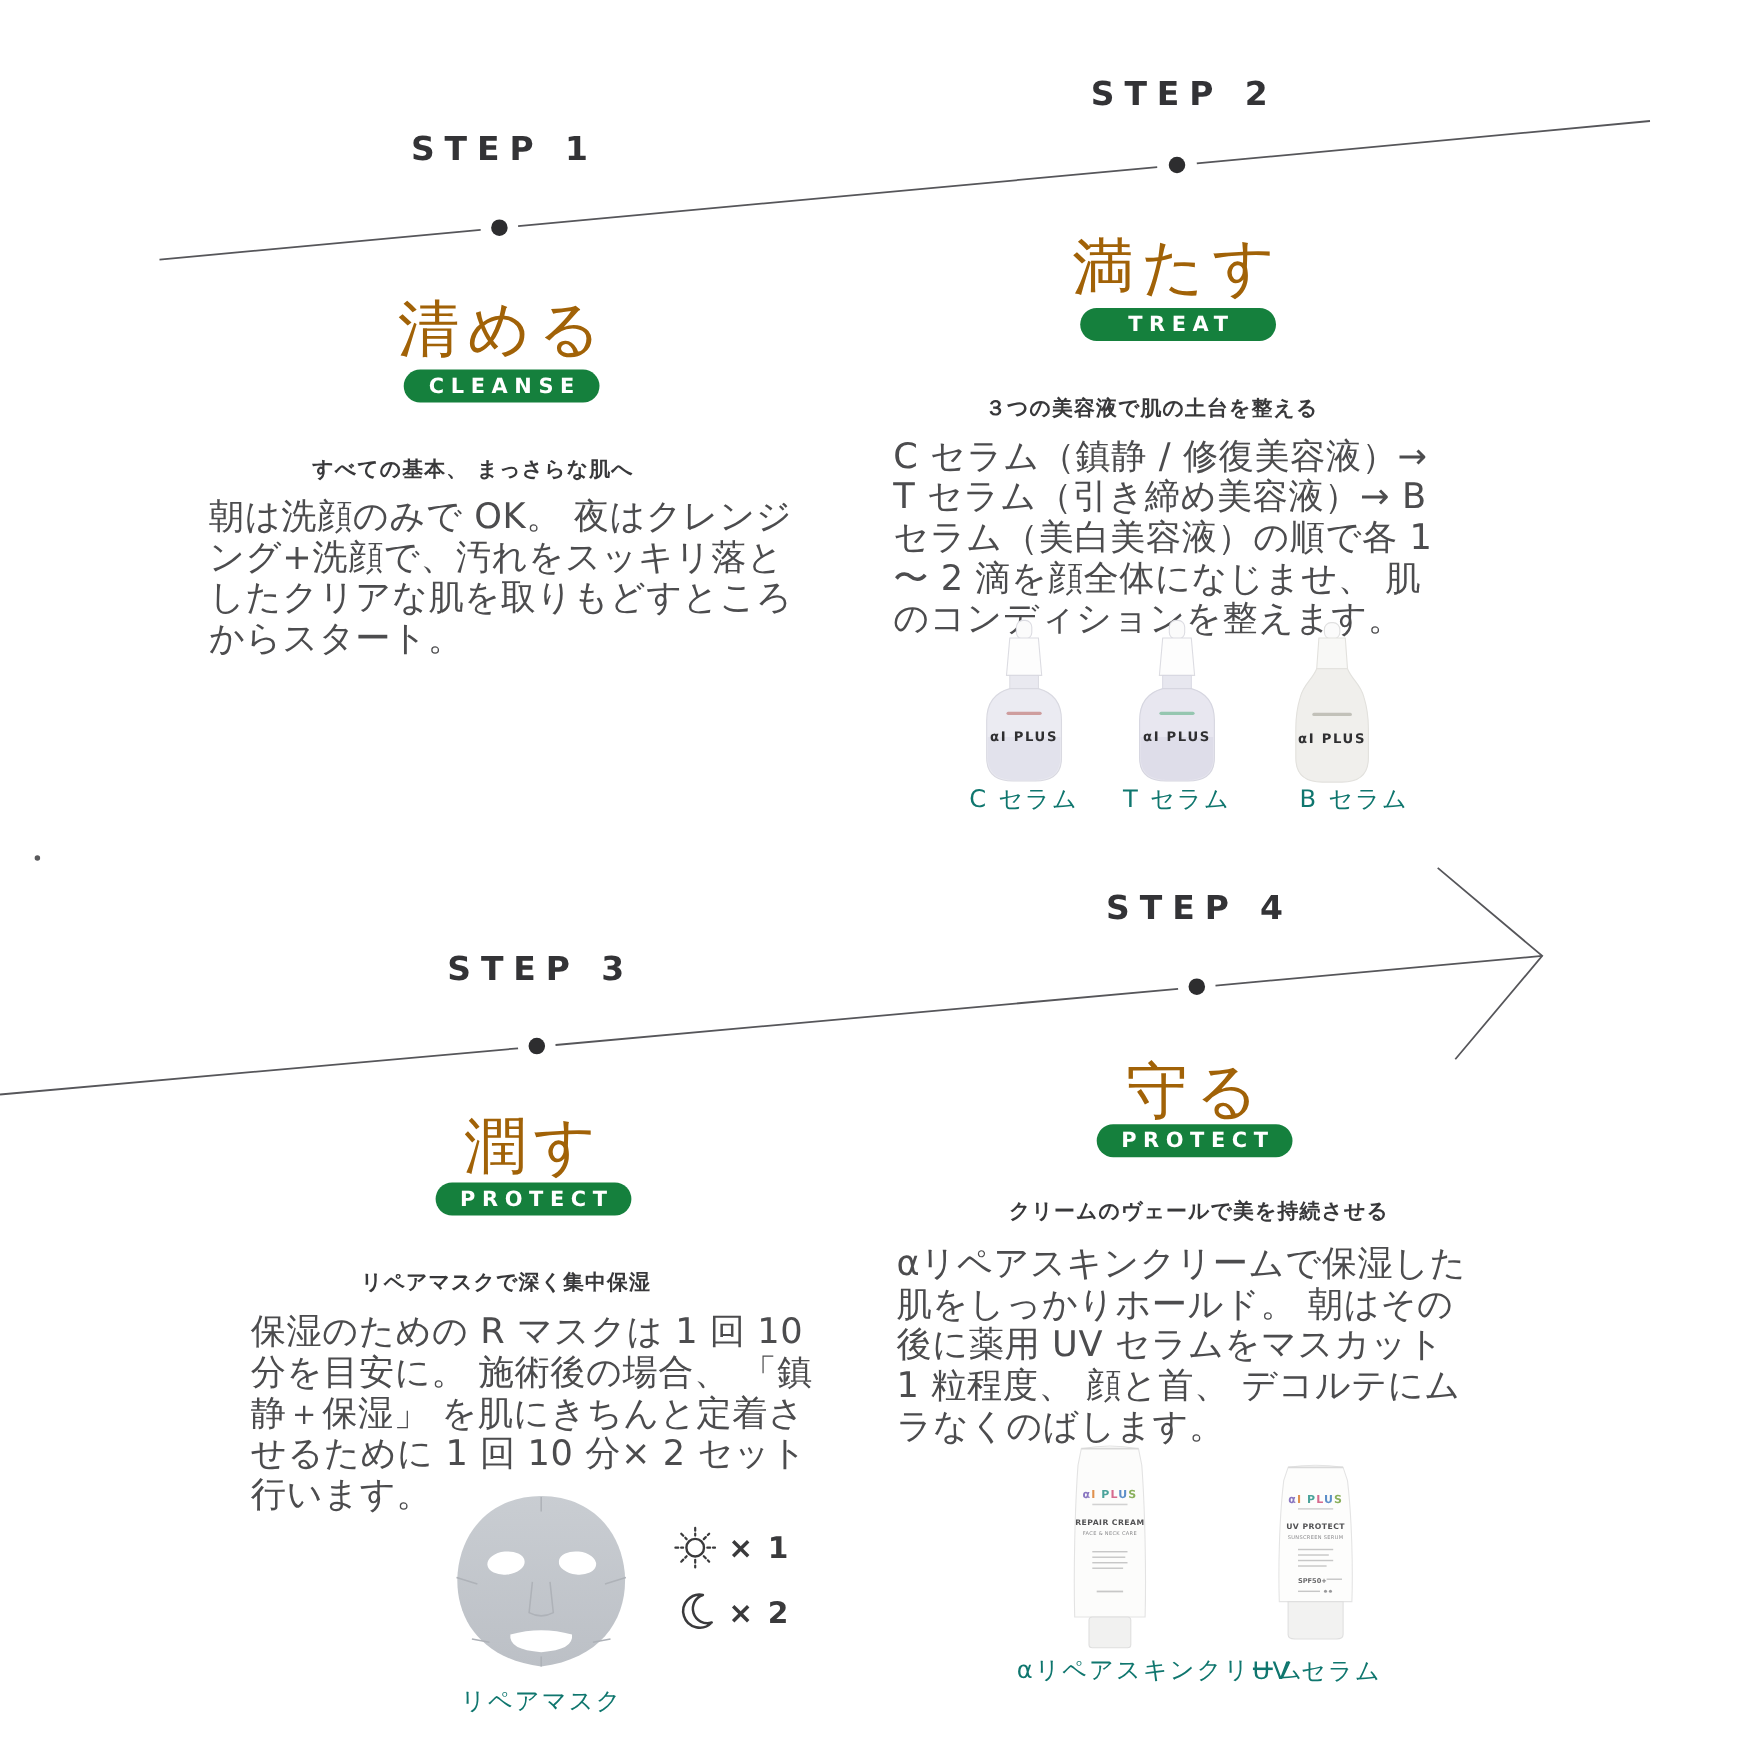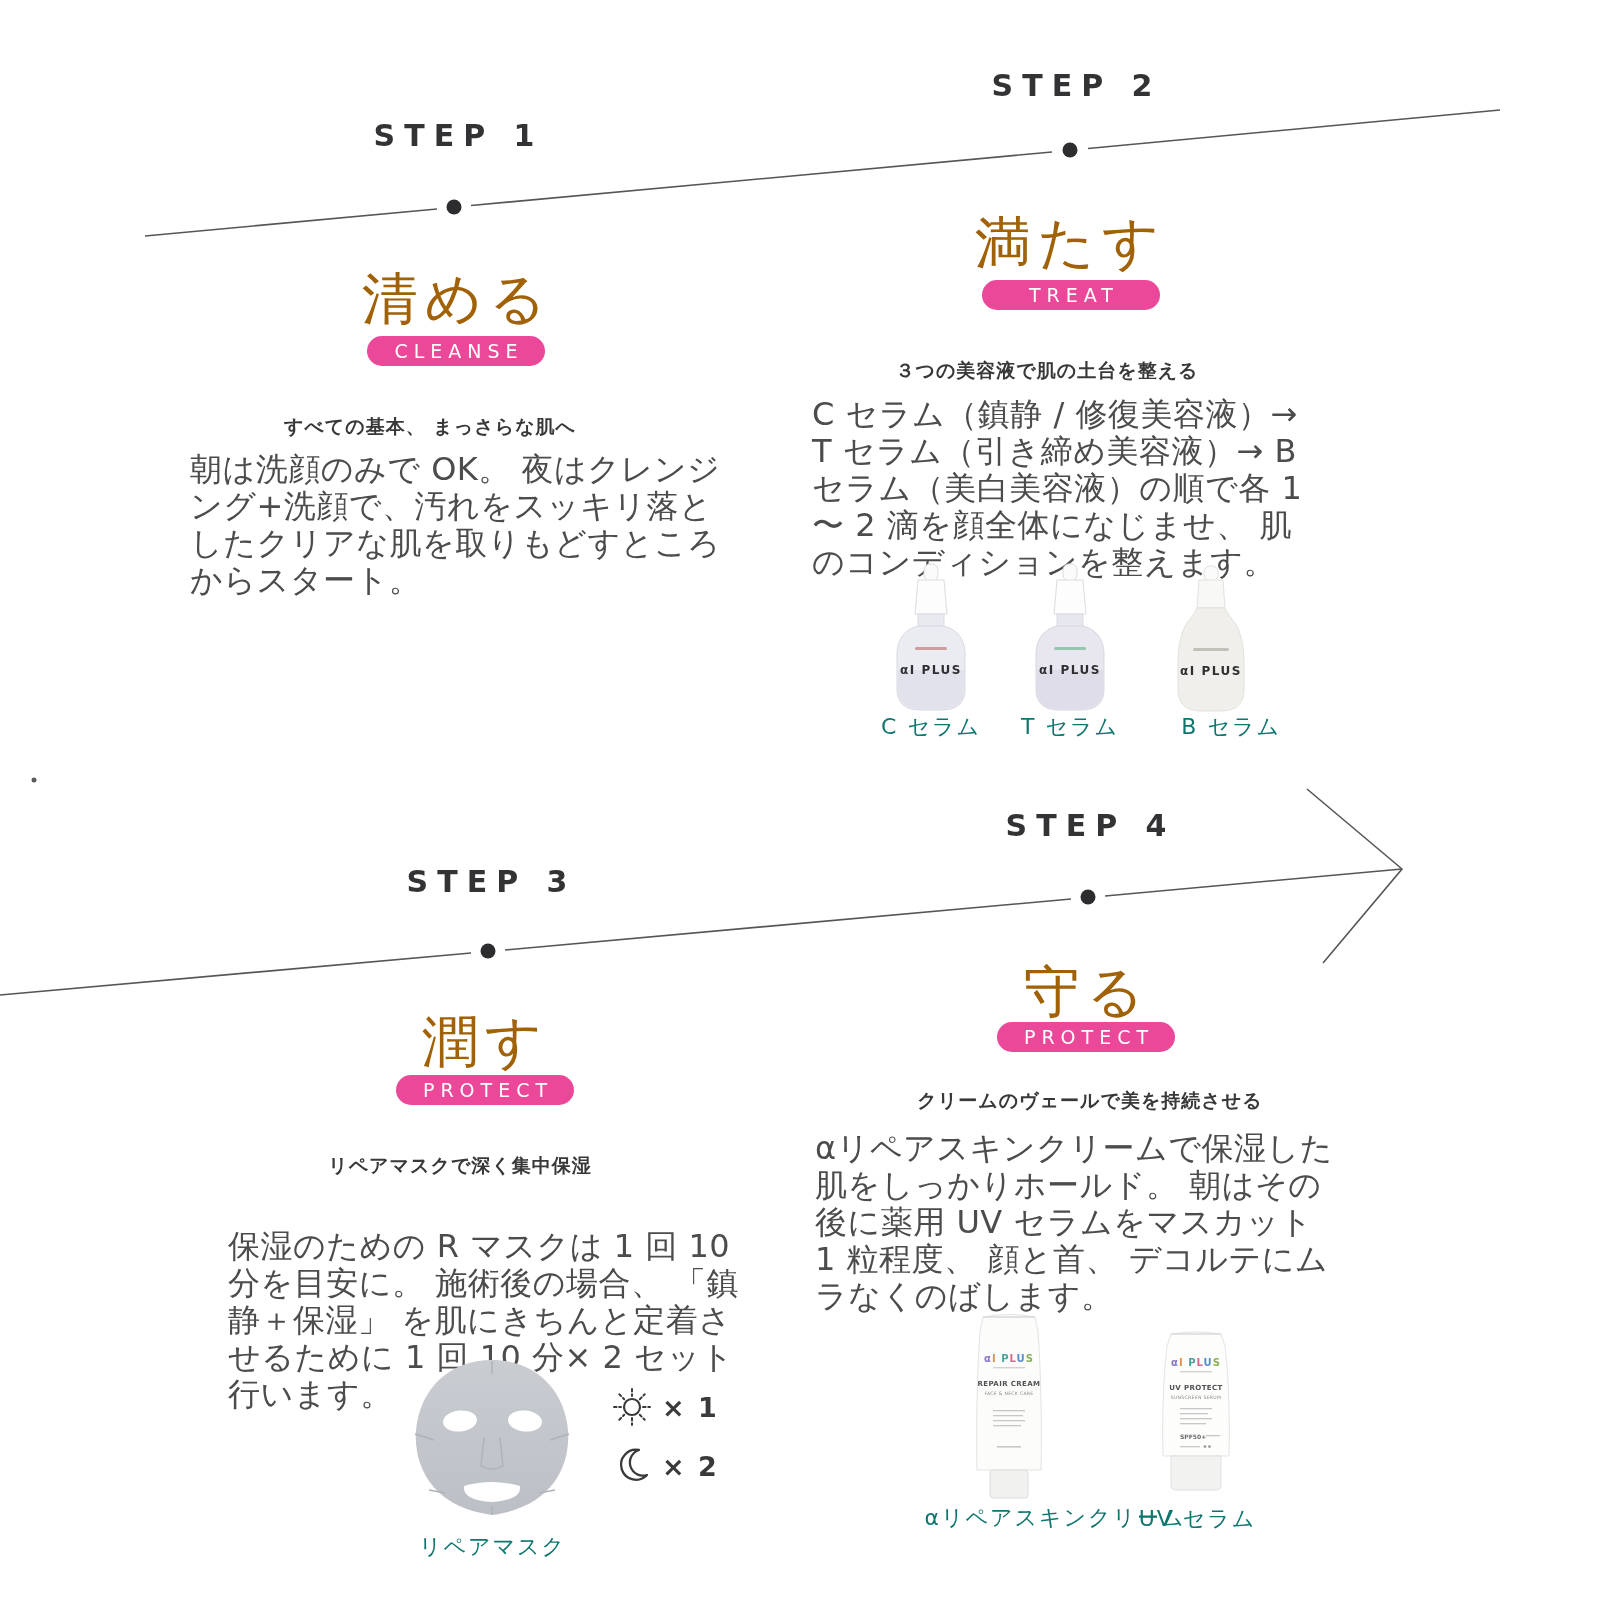"TREAT" .pill { background: #ec4899 -> #15803d; font-weight: 400 -> 700 }
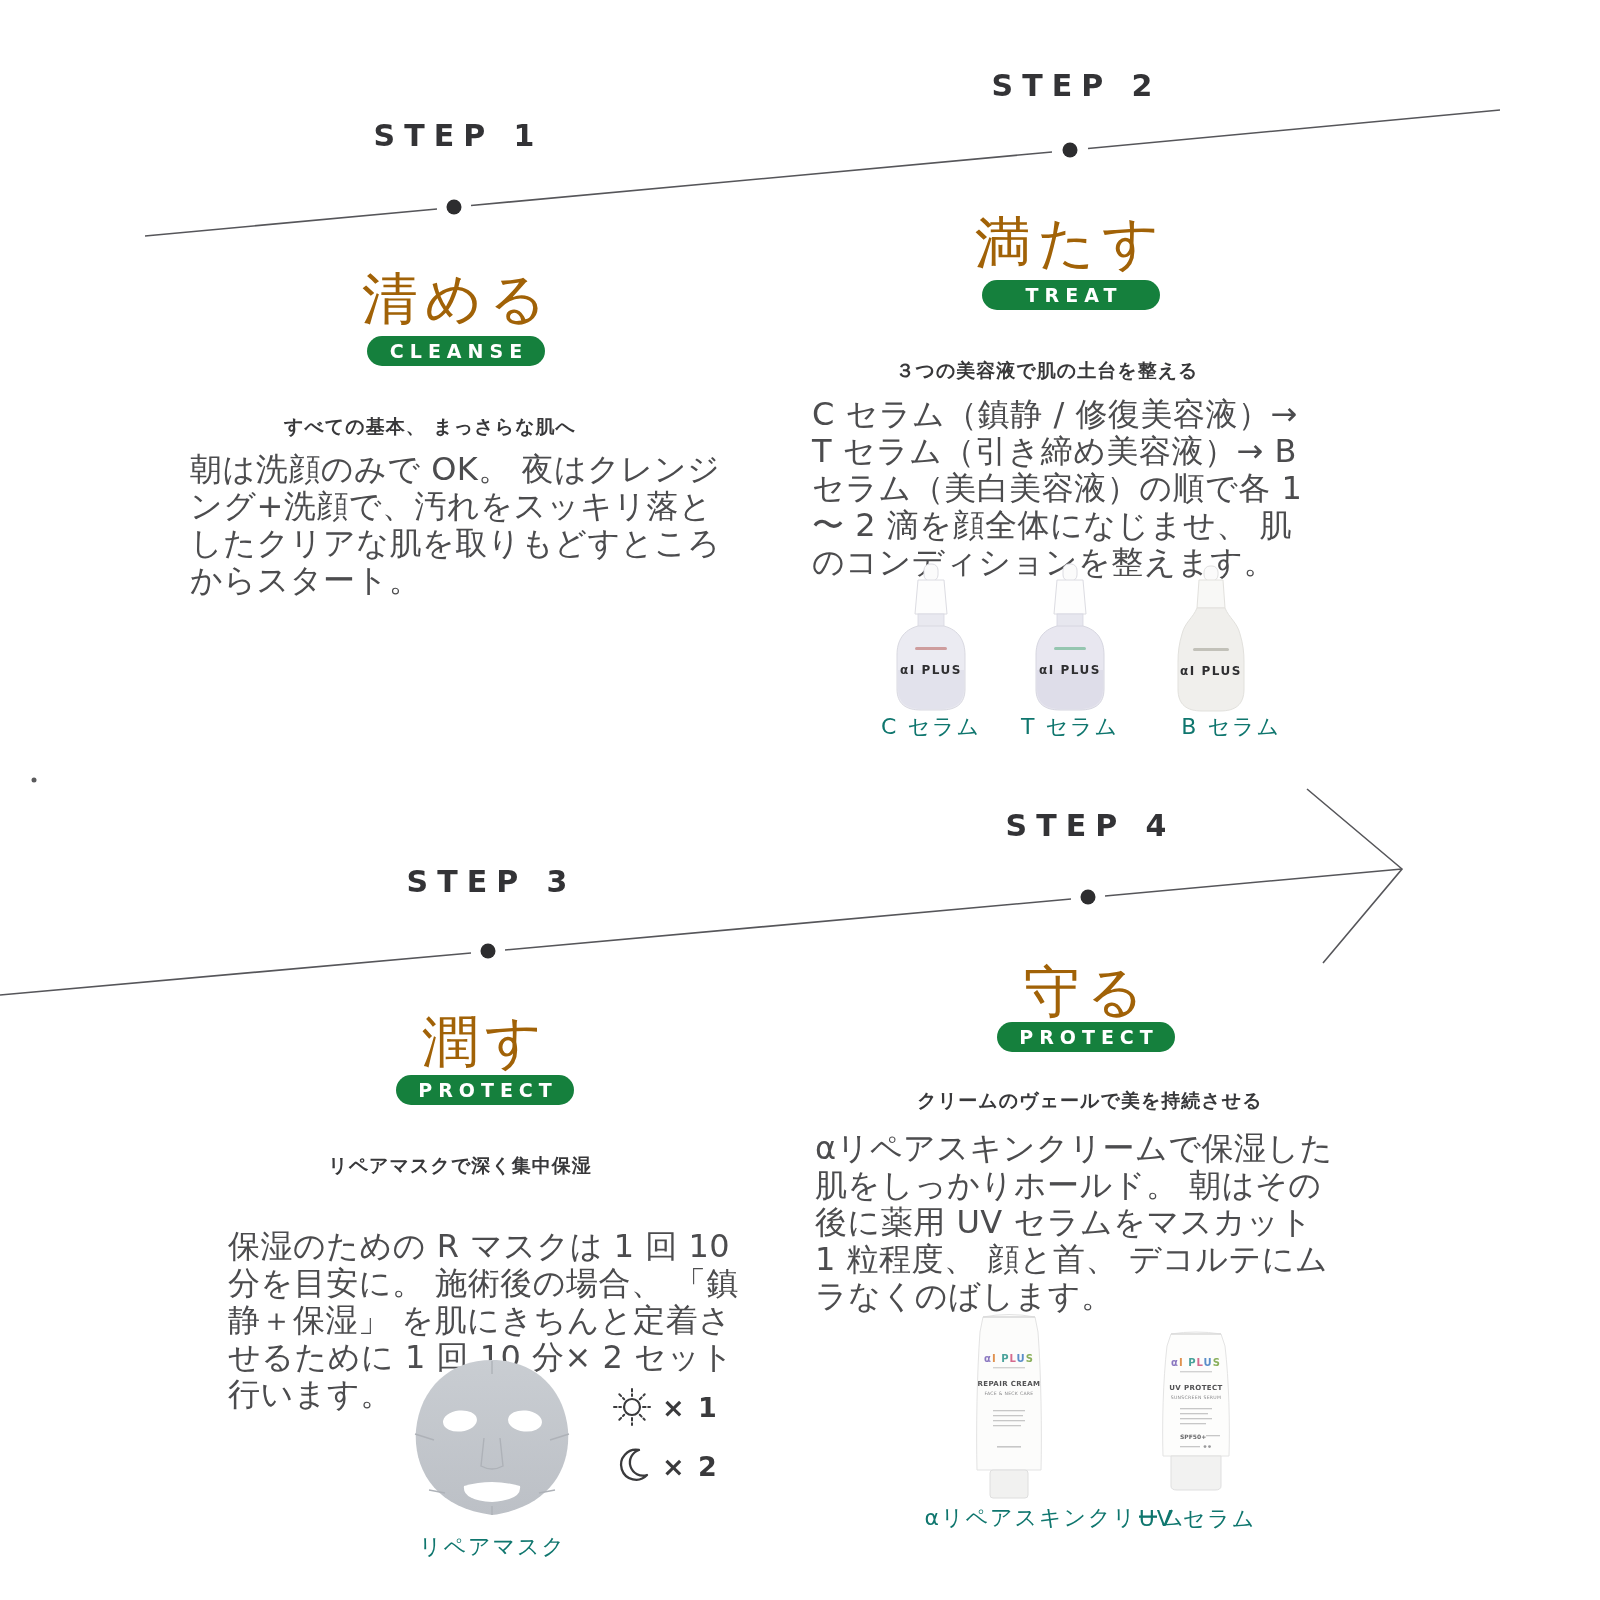"保湿のための R マスクは 1 回" div.abs { margin-top: 36px -> none }
